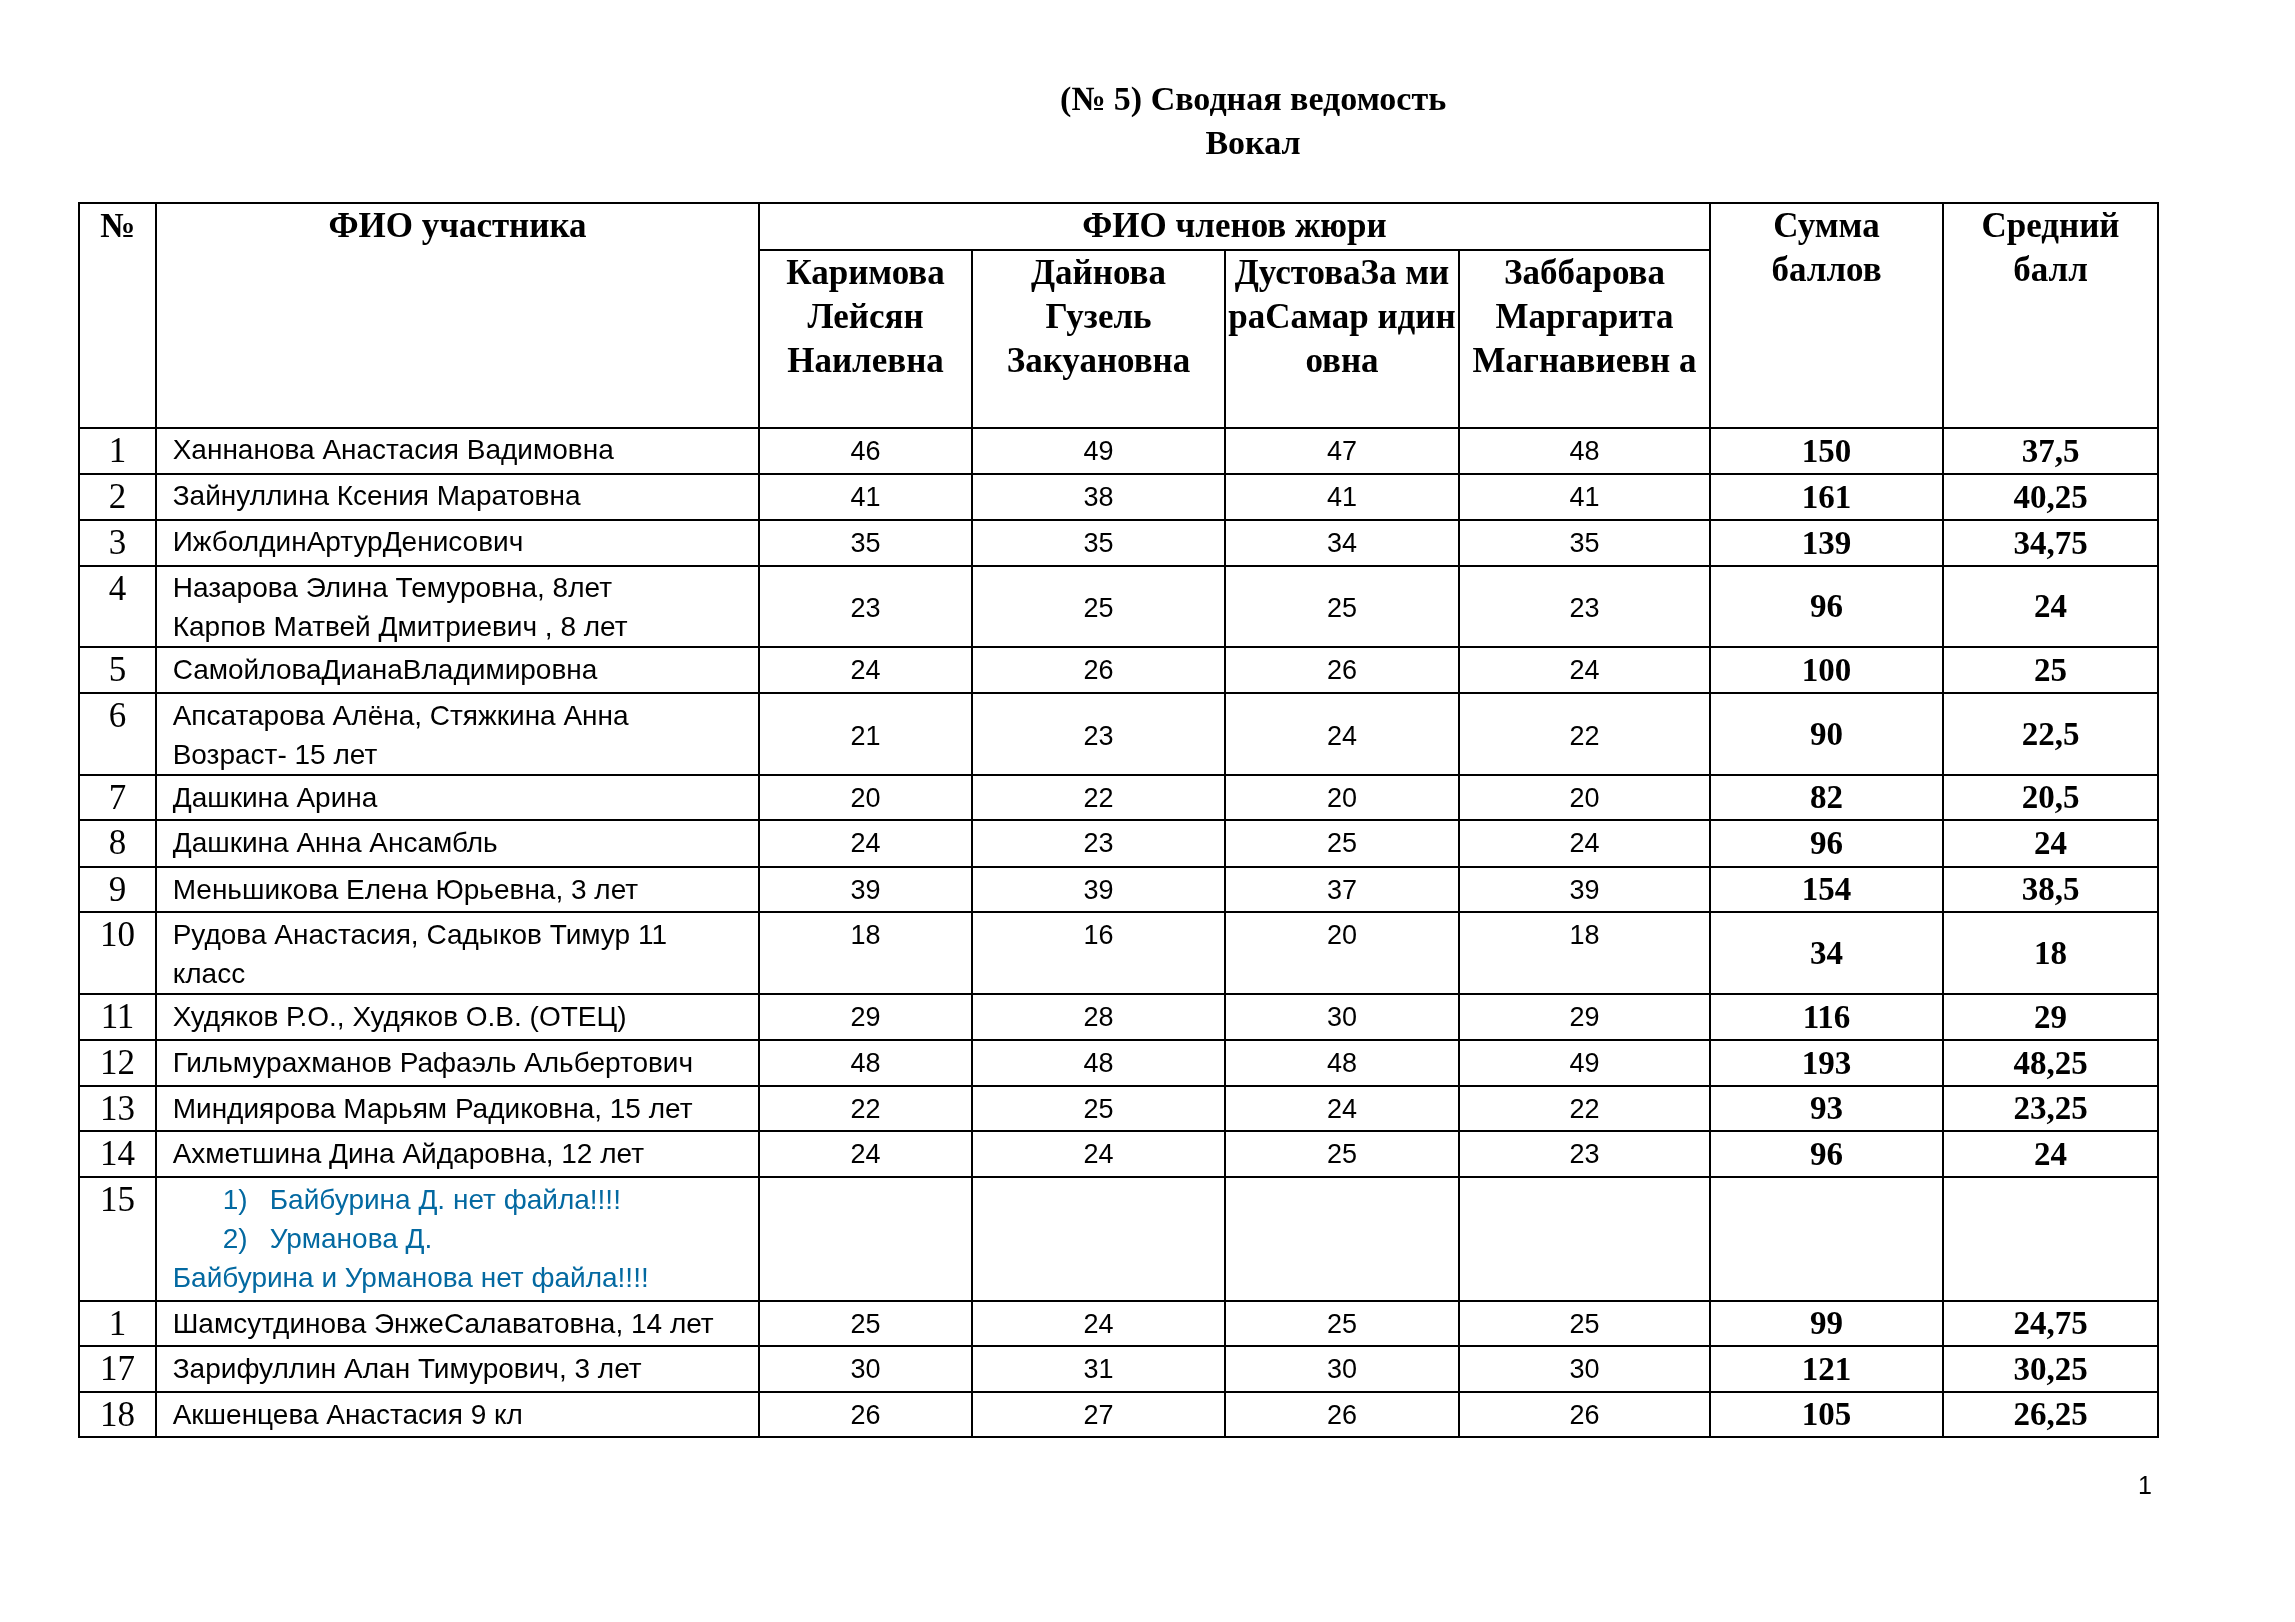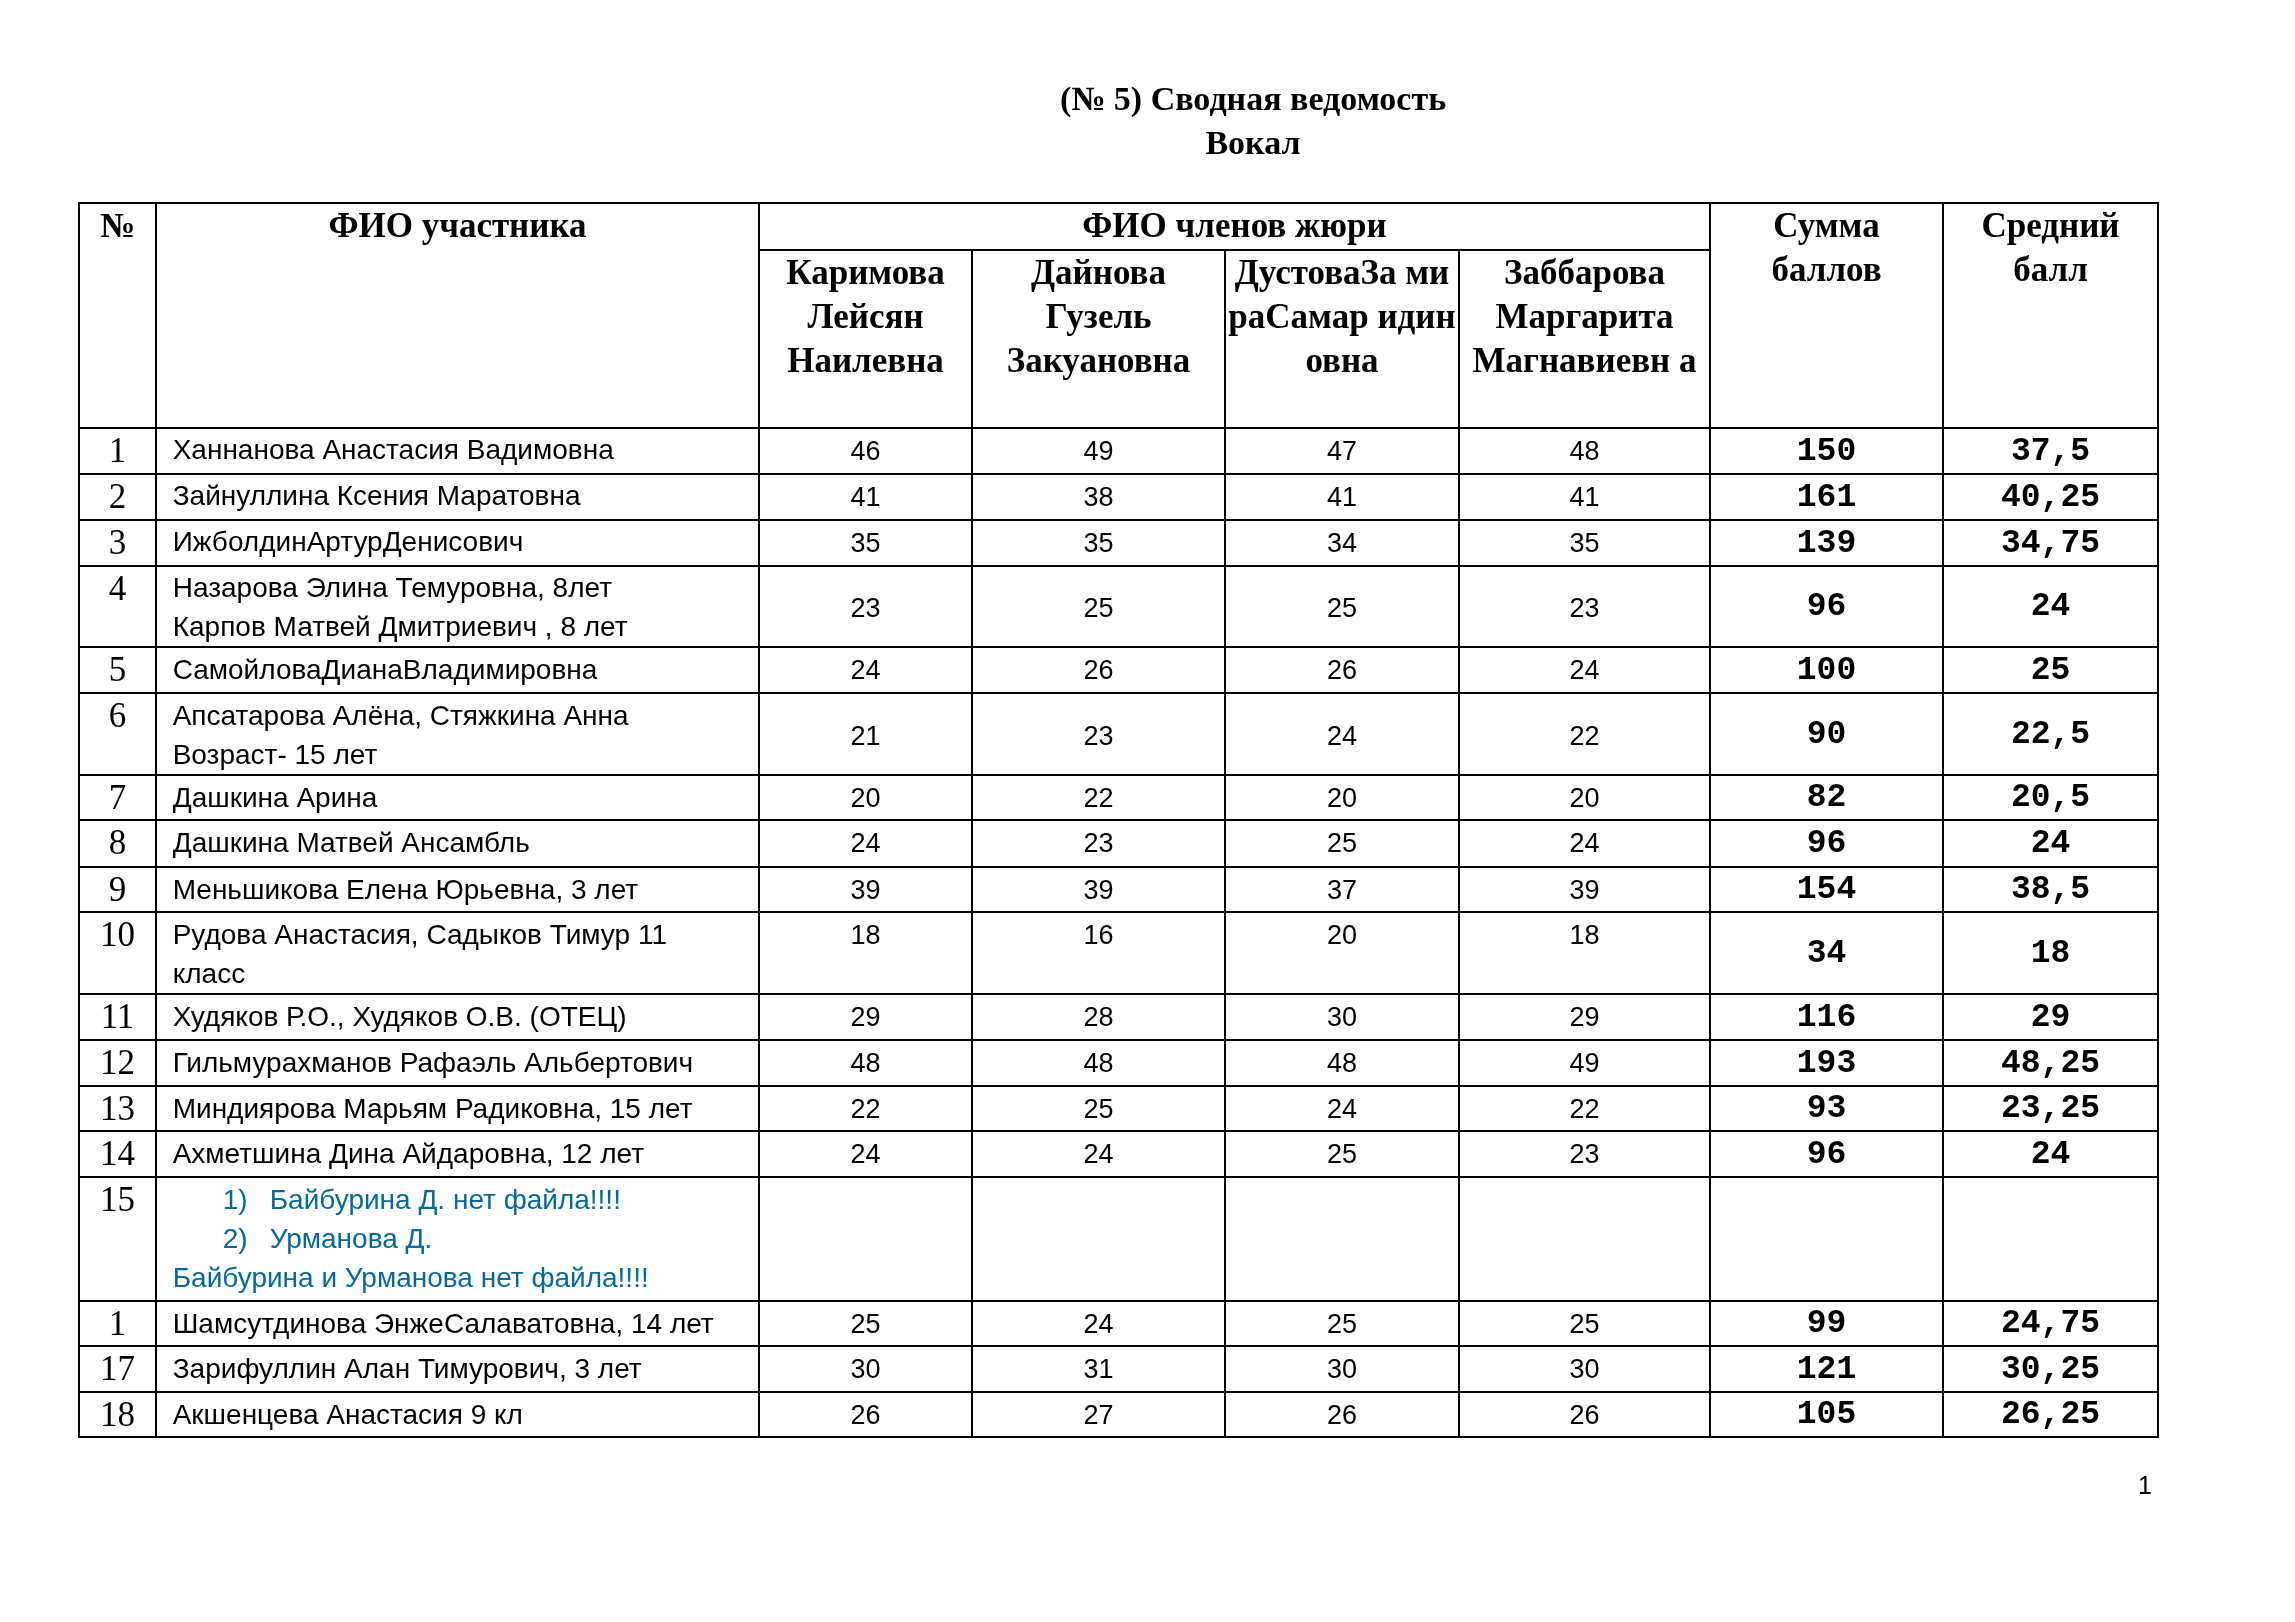"150" td.bold { font-family: Liberation Mono, monospace -> Liberation Serif, serif }
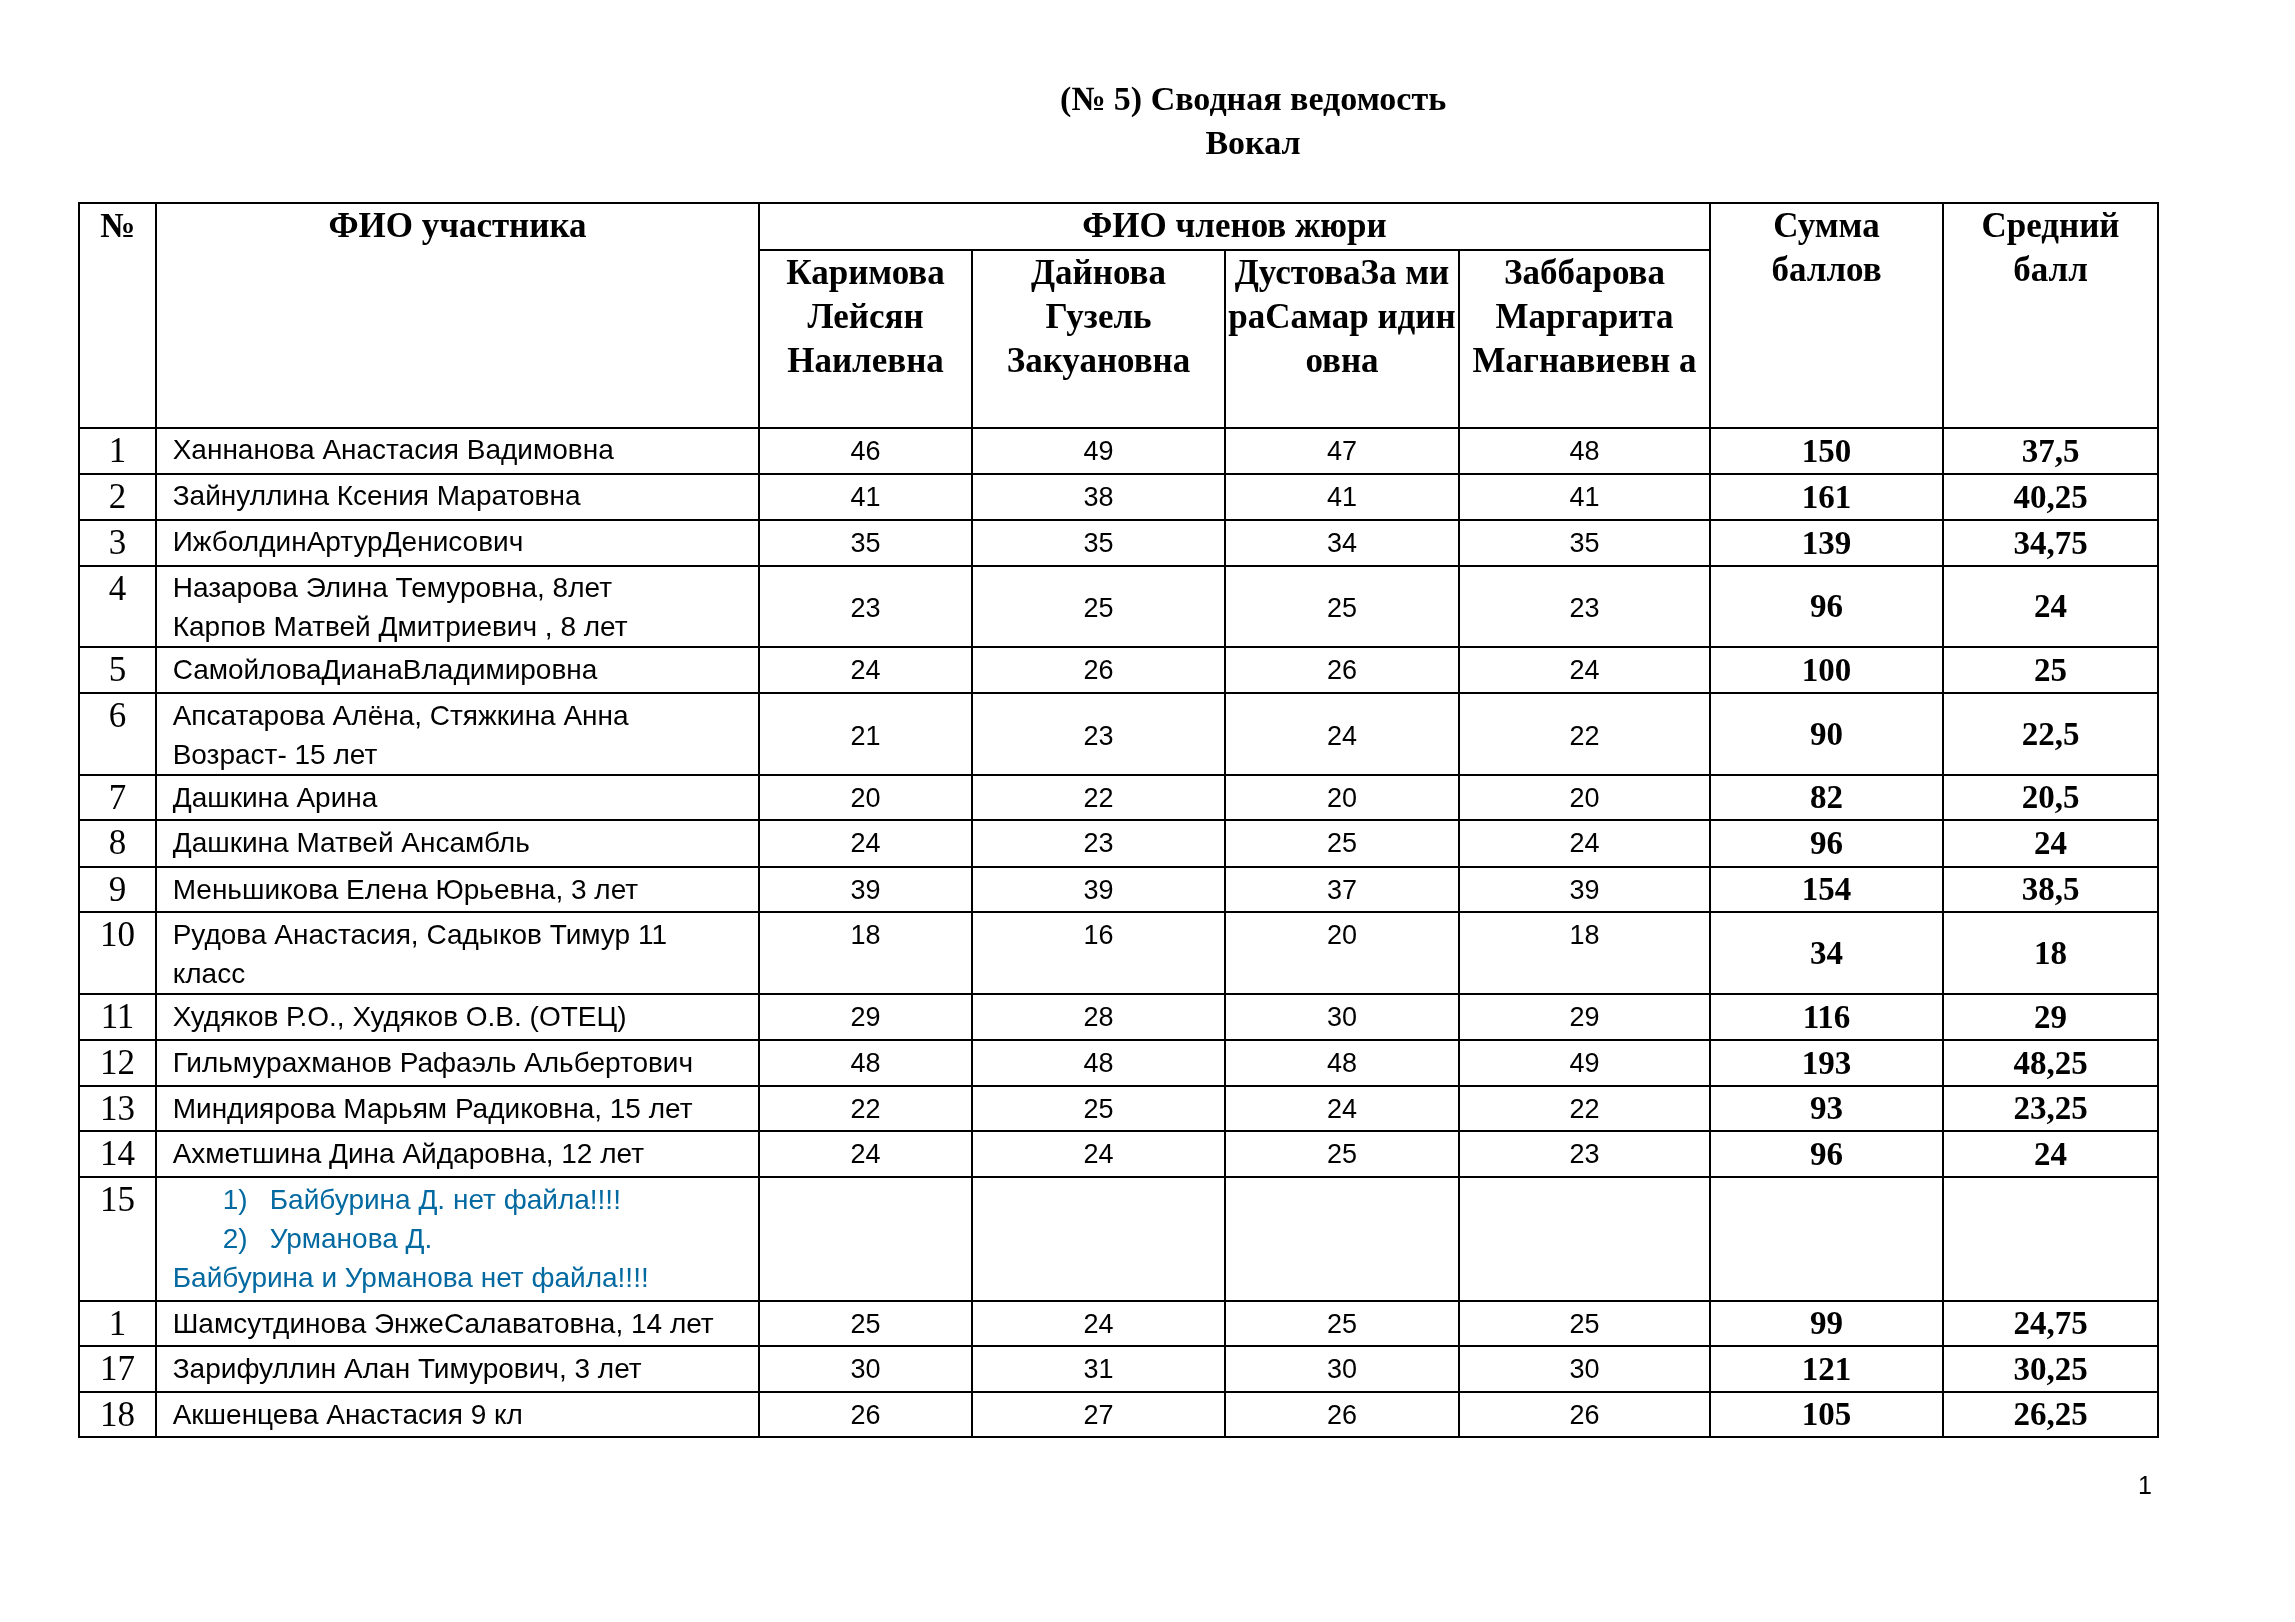"Дашкина Матвей Ансамбль" span { text: Матвей -> Анна }
